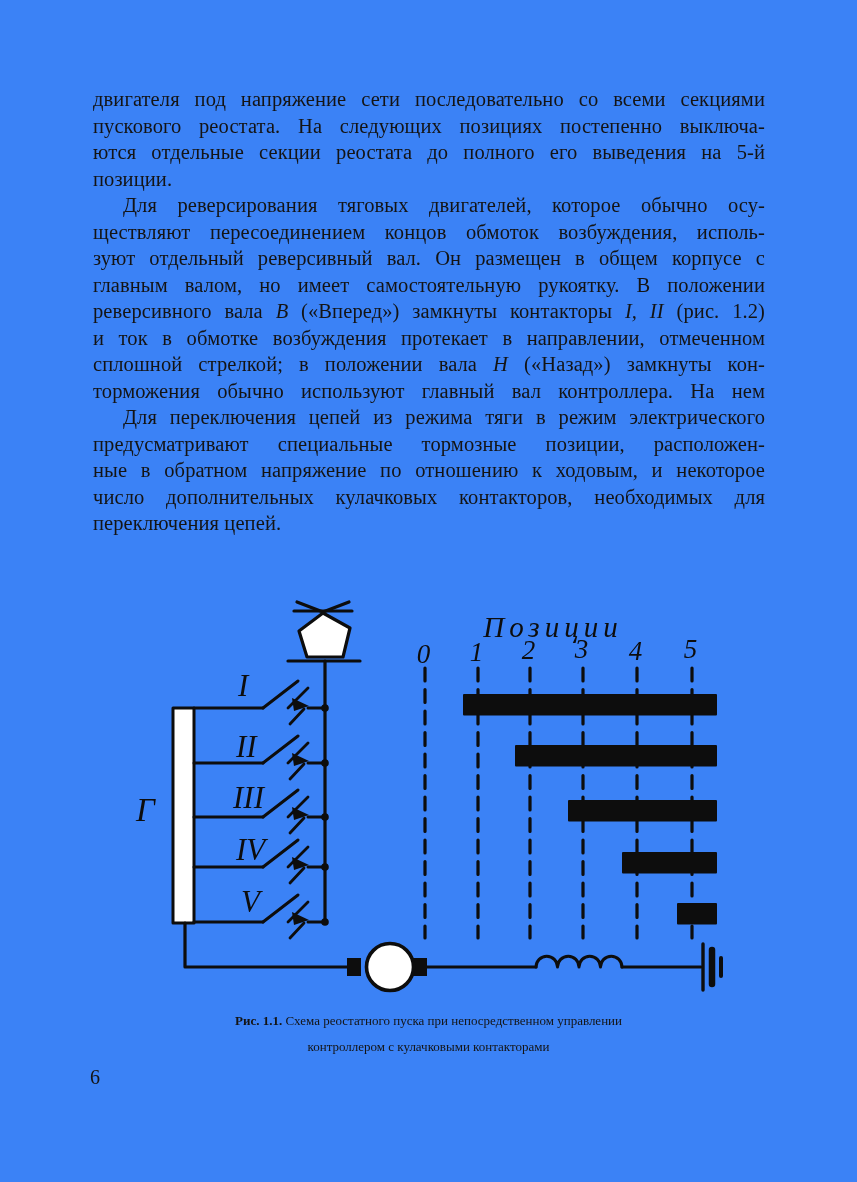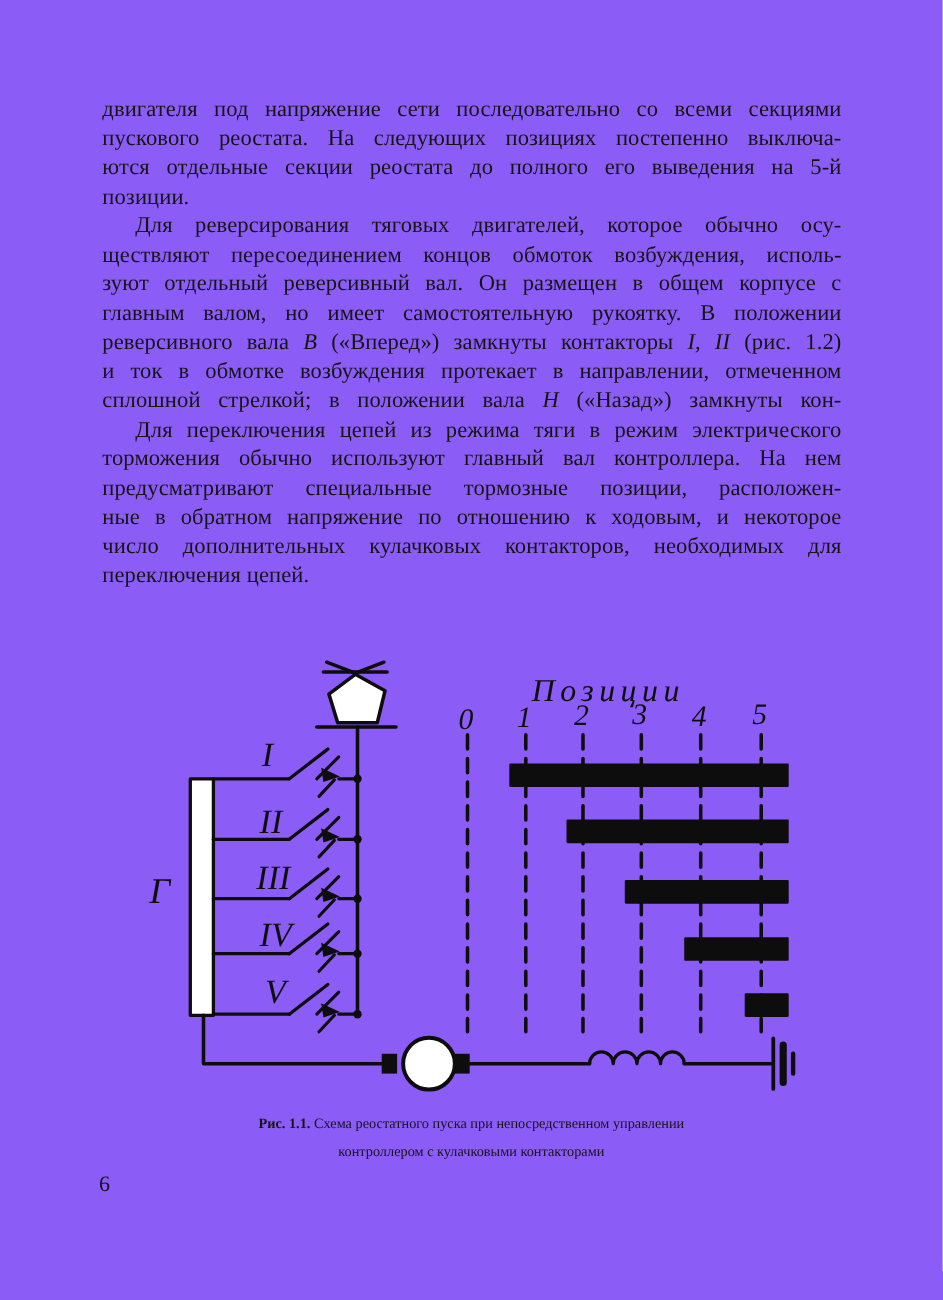"двигателя под напряжение сети" .page { background: #8b5cf6 -> #3b82f6 }
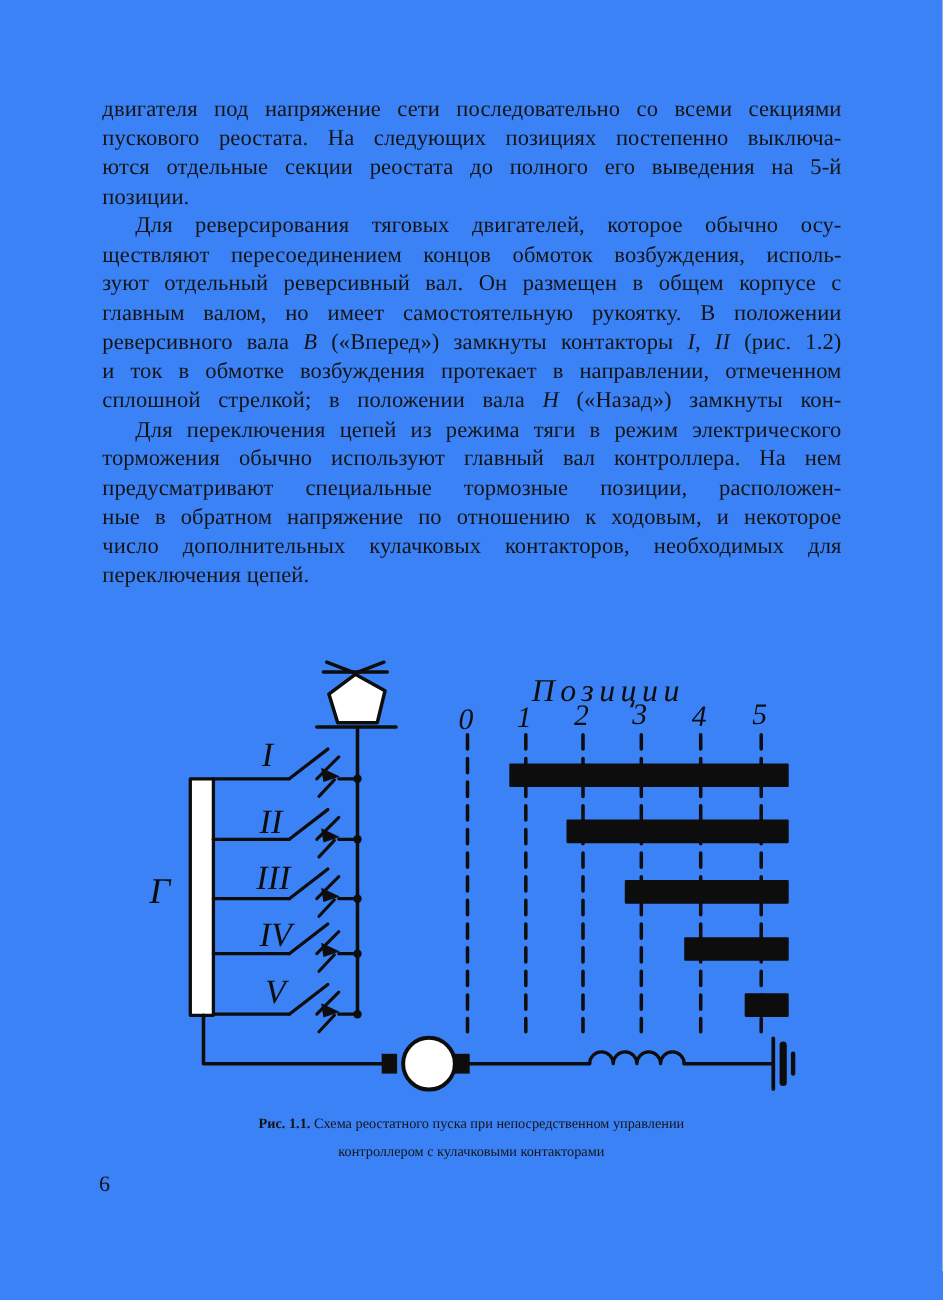"Для переключения цепей из режима" div.tline { order: before "торможения обычно используют главный вал" -> after "торможения обычно используют главный вал" }
